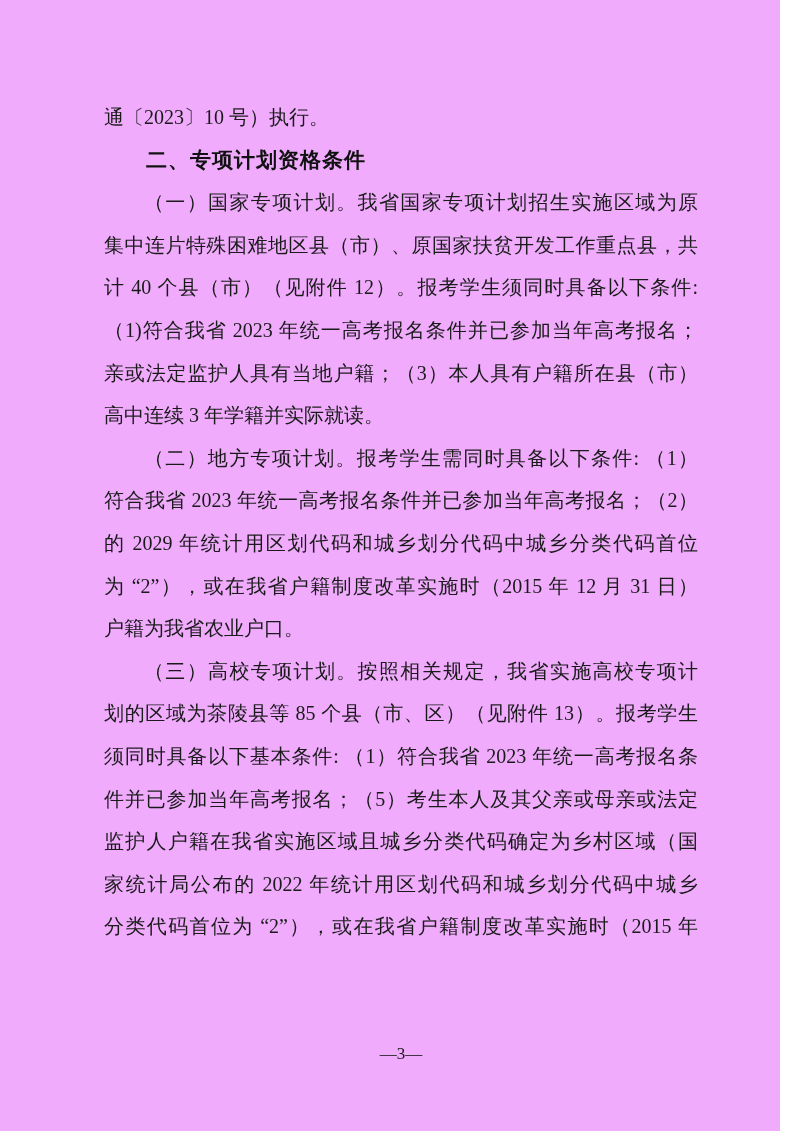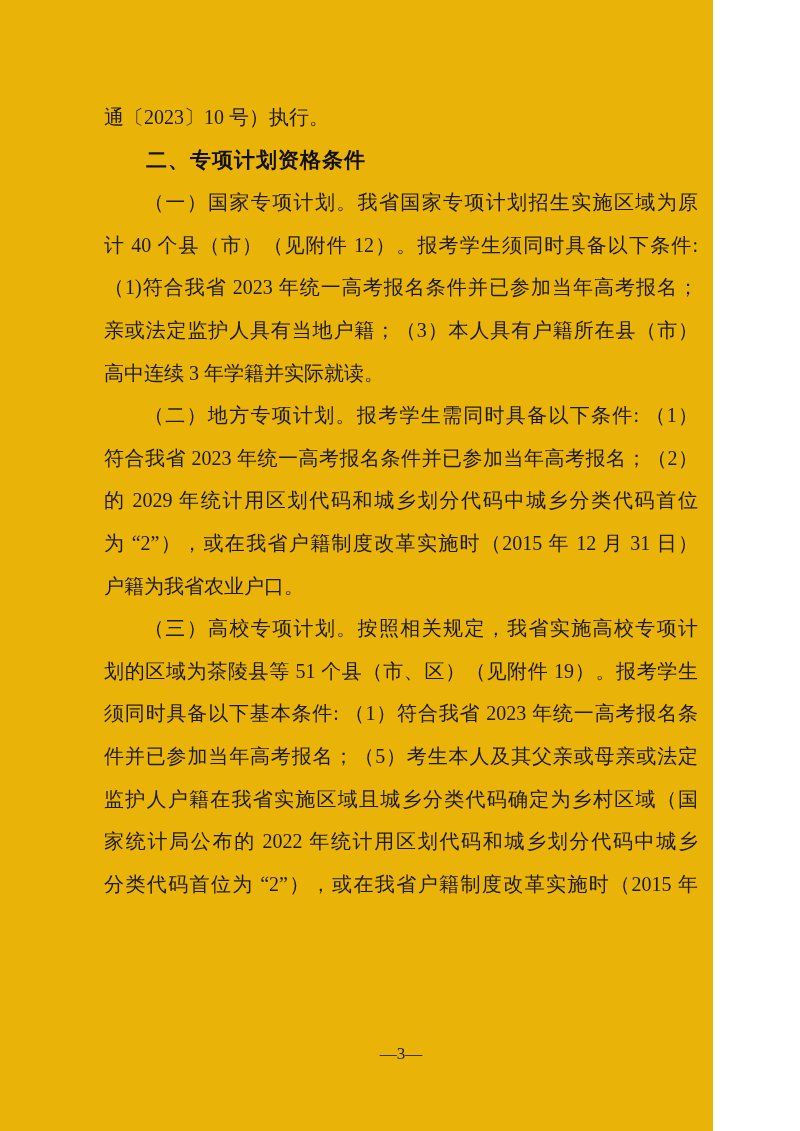"通〔2023〕10 号）执行。" .page { background: #eab308 -> #f0abfc; width: 713px -> 780px }
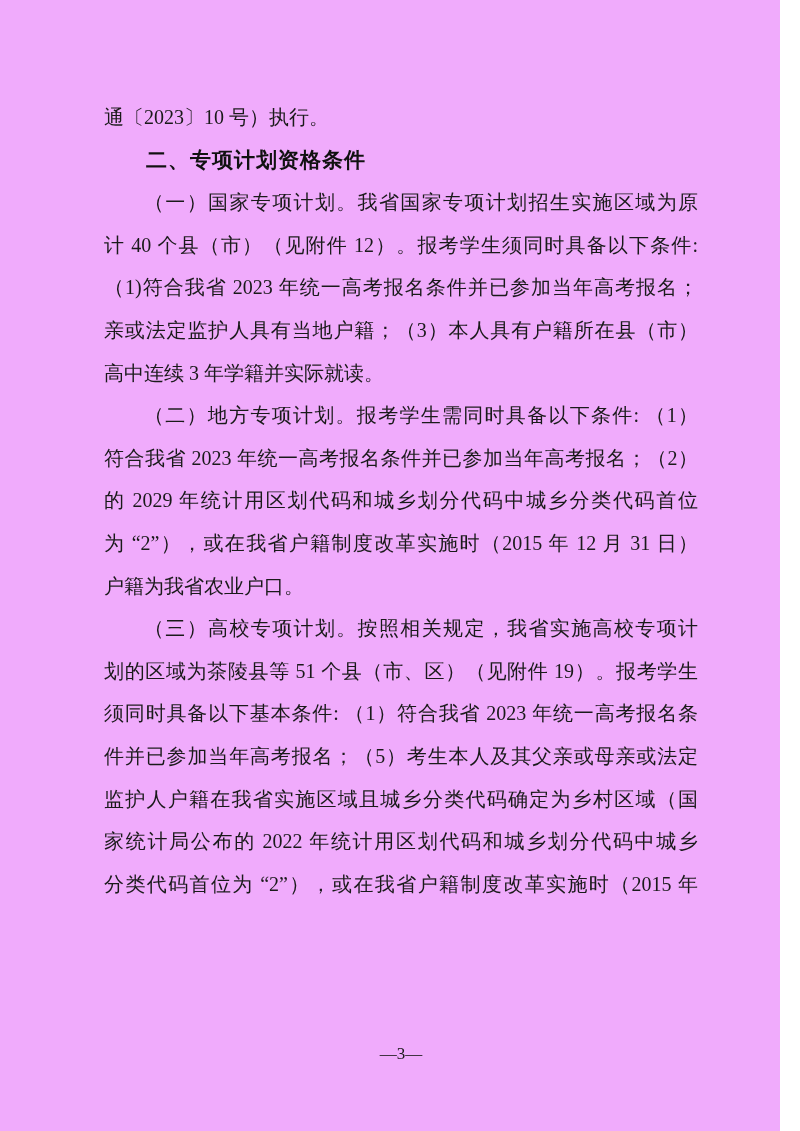"集中连片特殊困难地区县（市）、原国家扶贫开发工作重点县，共" div.line { html: none -> <div>集中连片特殊困难地区县（市）、原国家扶贫开发工作重点县，共</div> }
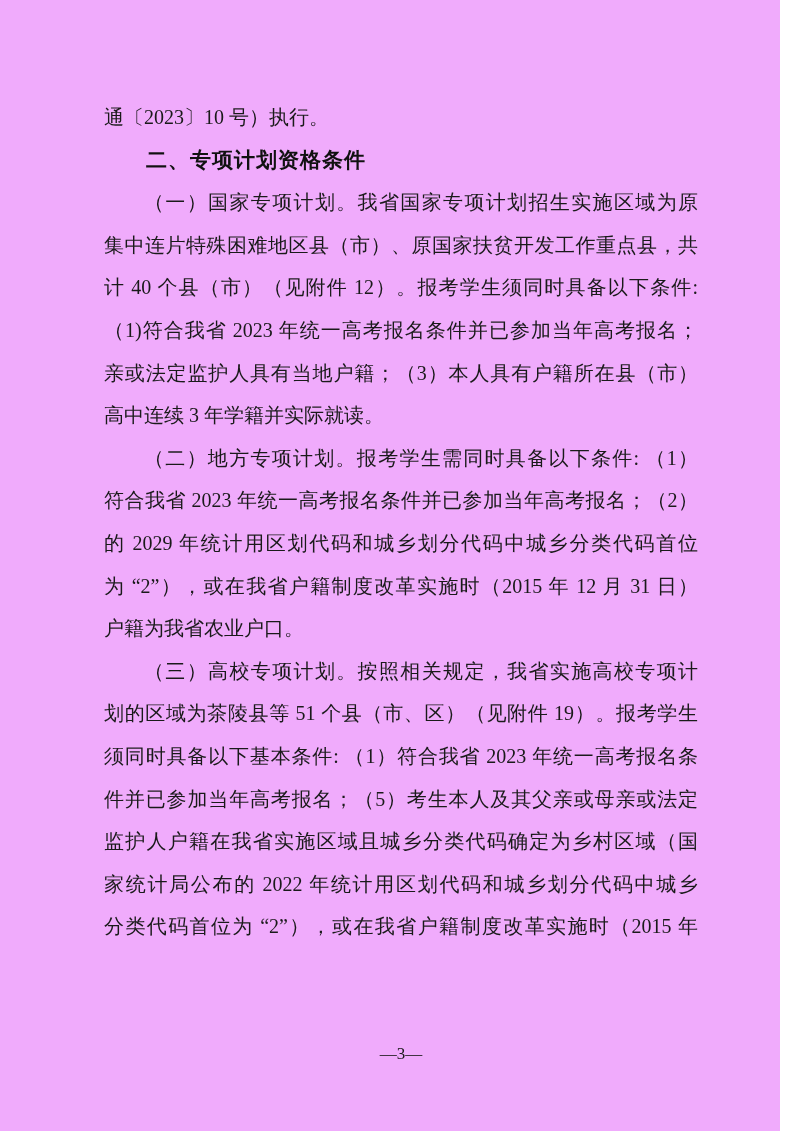"划的区域为茶陵县等 51 个县（市、区）（见附件 19）。报考学生" div.line { text: 51 个县（市、区）（见附件 19 -> 85 个县（市、区）（见附件 13 }
